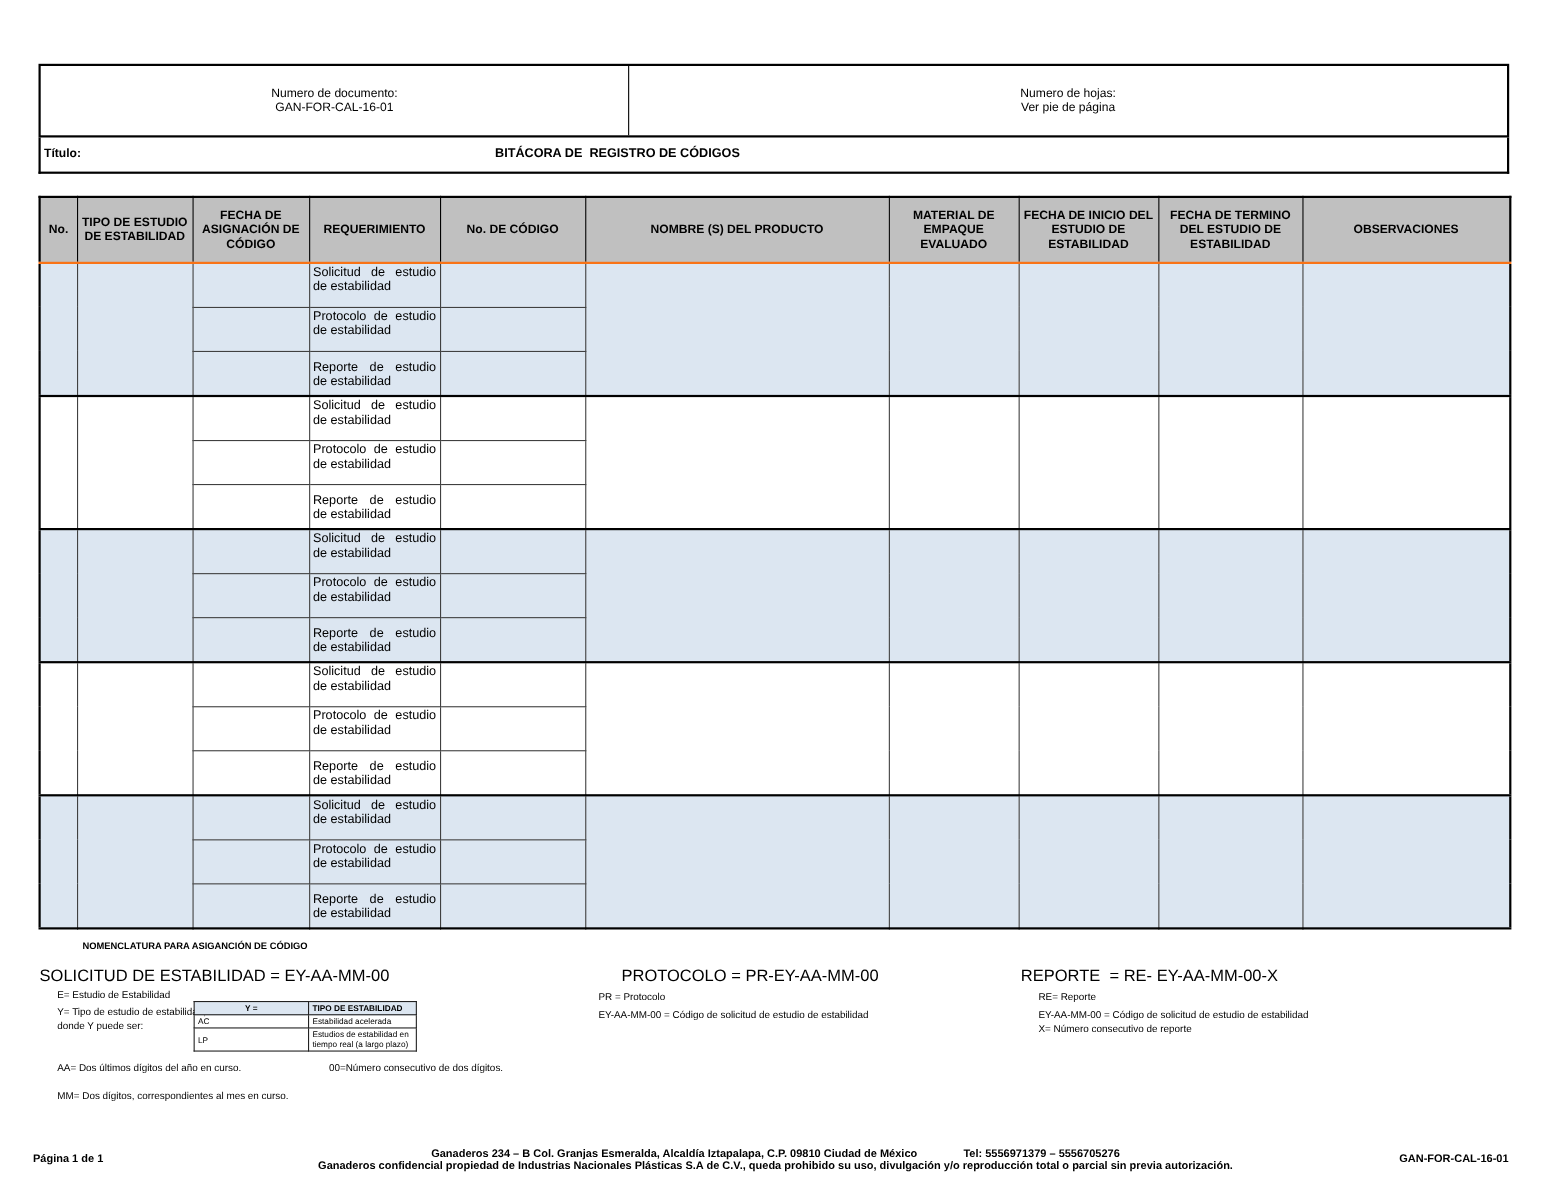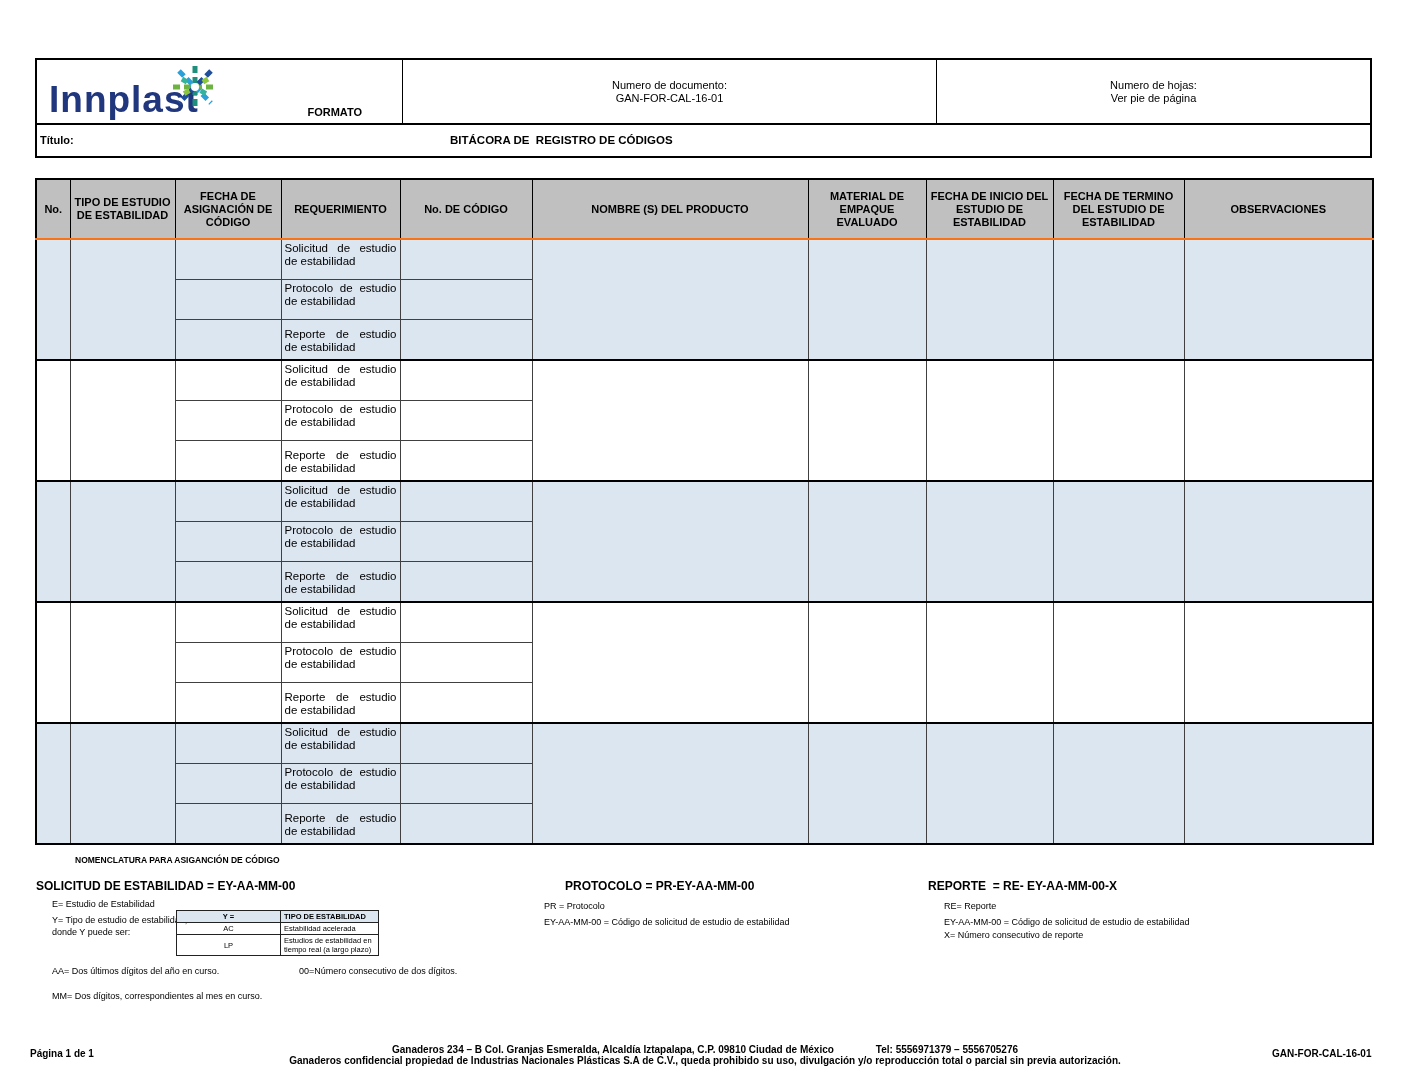"Innplast" div.hdr-cell { html: <div> <span>Innplast</span> <svg> <g> <line></line> <line></line> <line></line> <line></line> <line></line> <line></line> </g> <circle></circle> </svg> <span>FORMATO</span> </div> -> none }
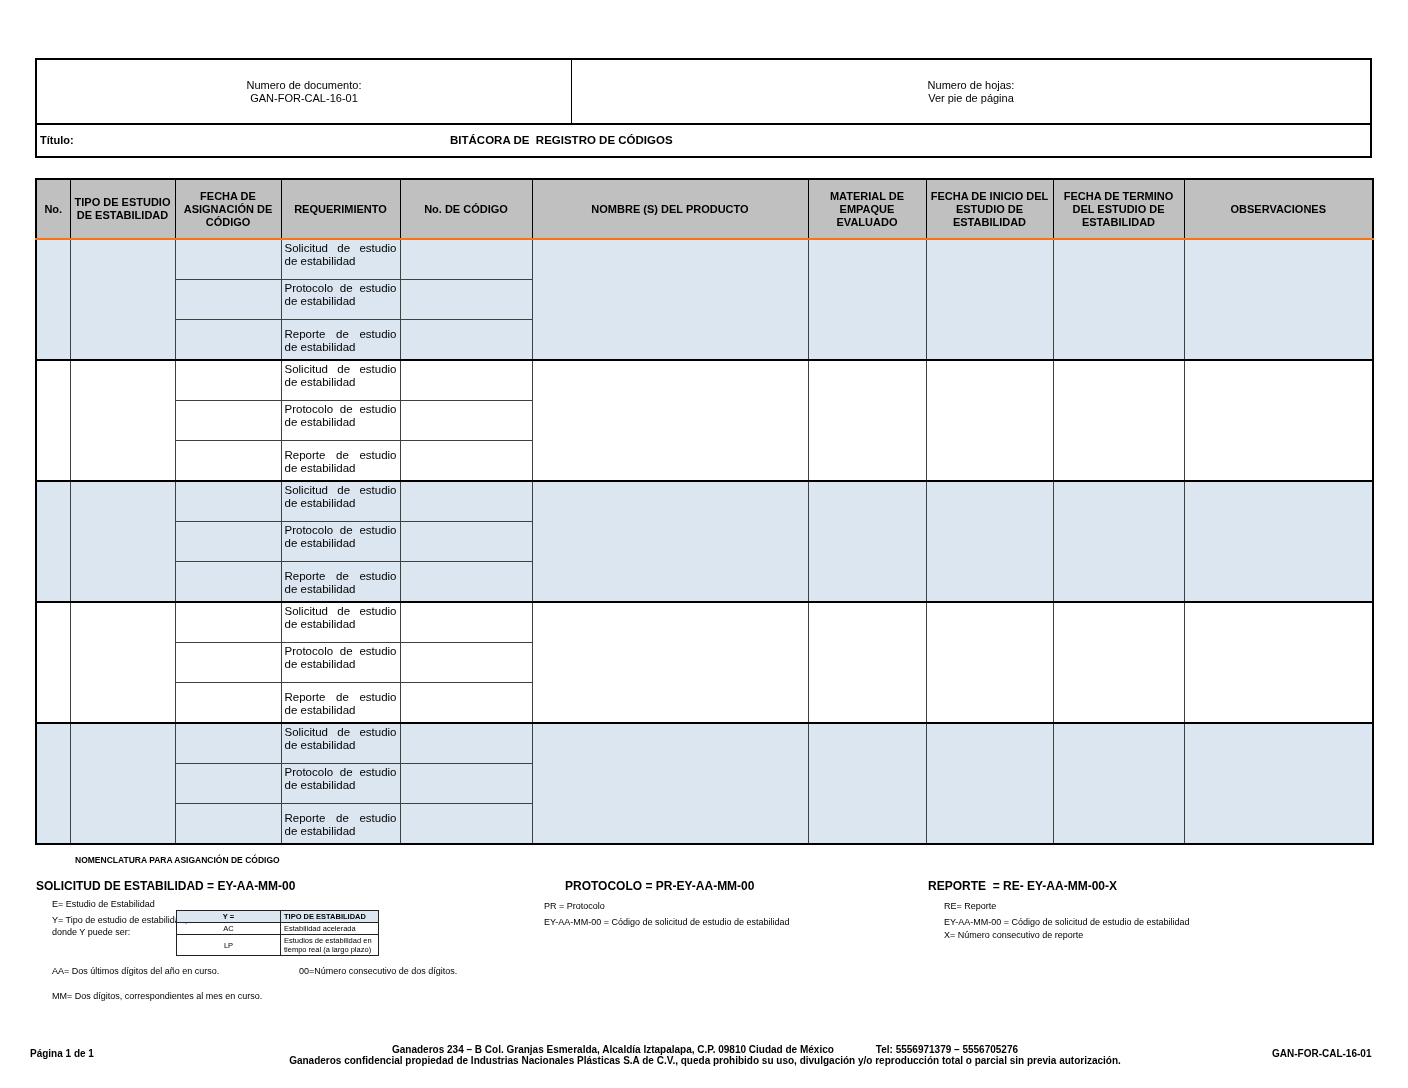"SOLICITUD DE ESTABILIDAD = EY-AA-MM-00" .nom-title { font-size: 12px -> 15px; font-weight: bold -> normal }
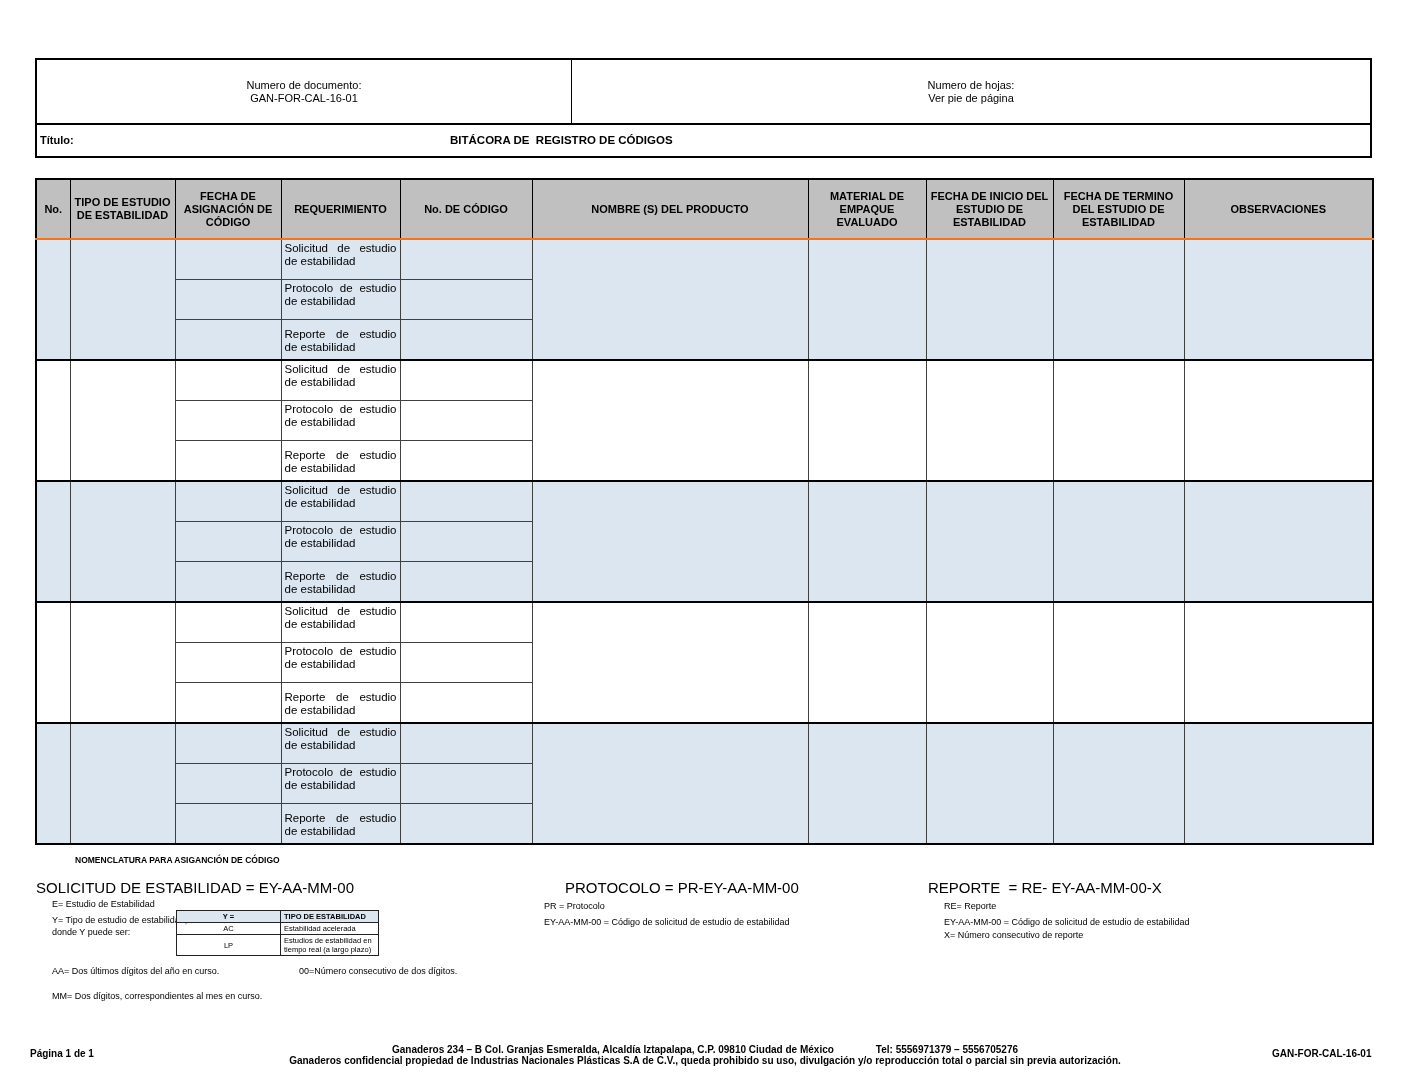"AC" #small-table td.yc { text-align: center -> left }
